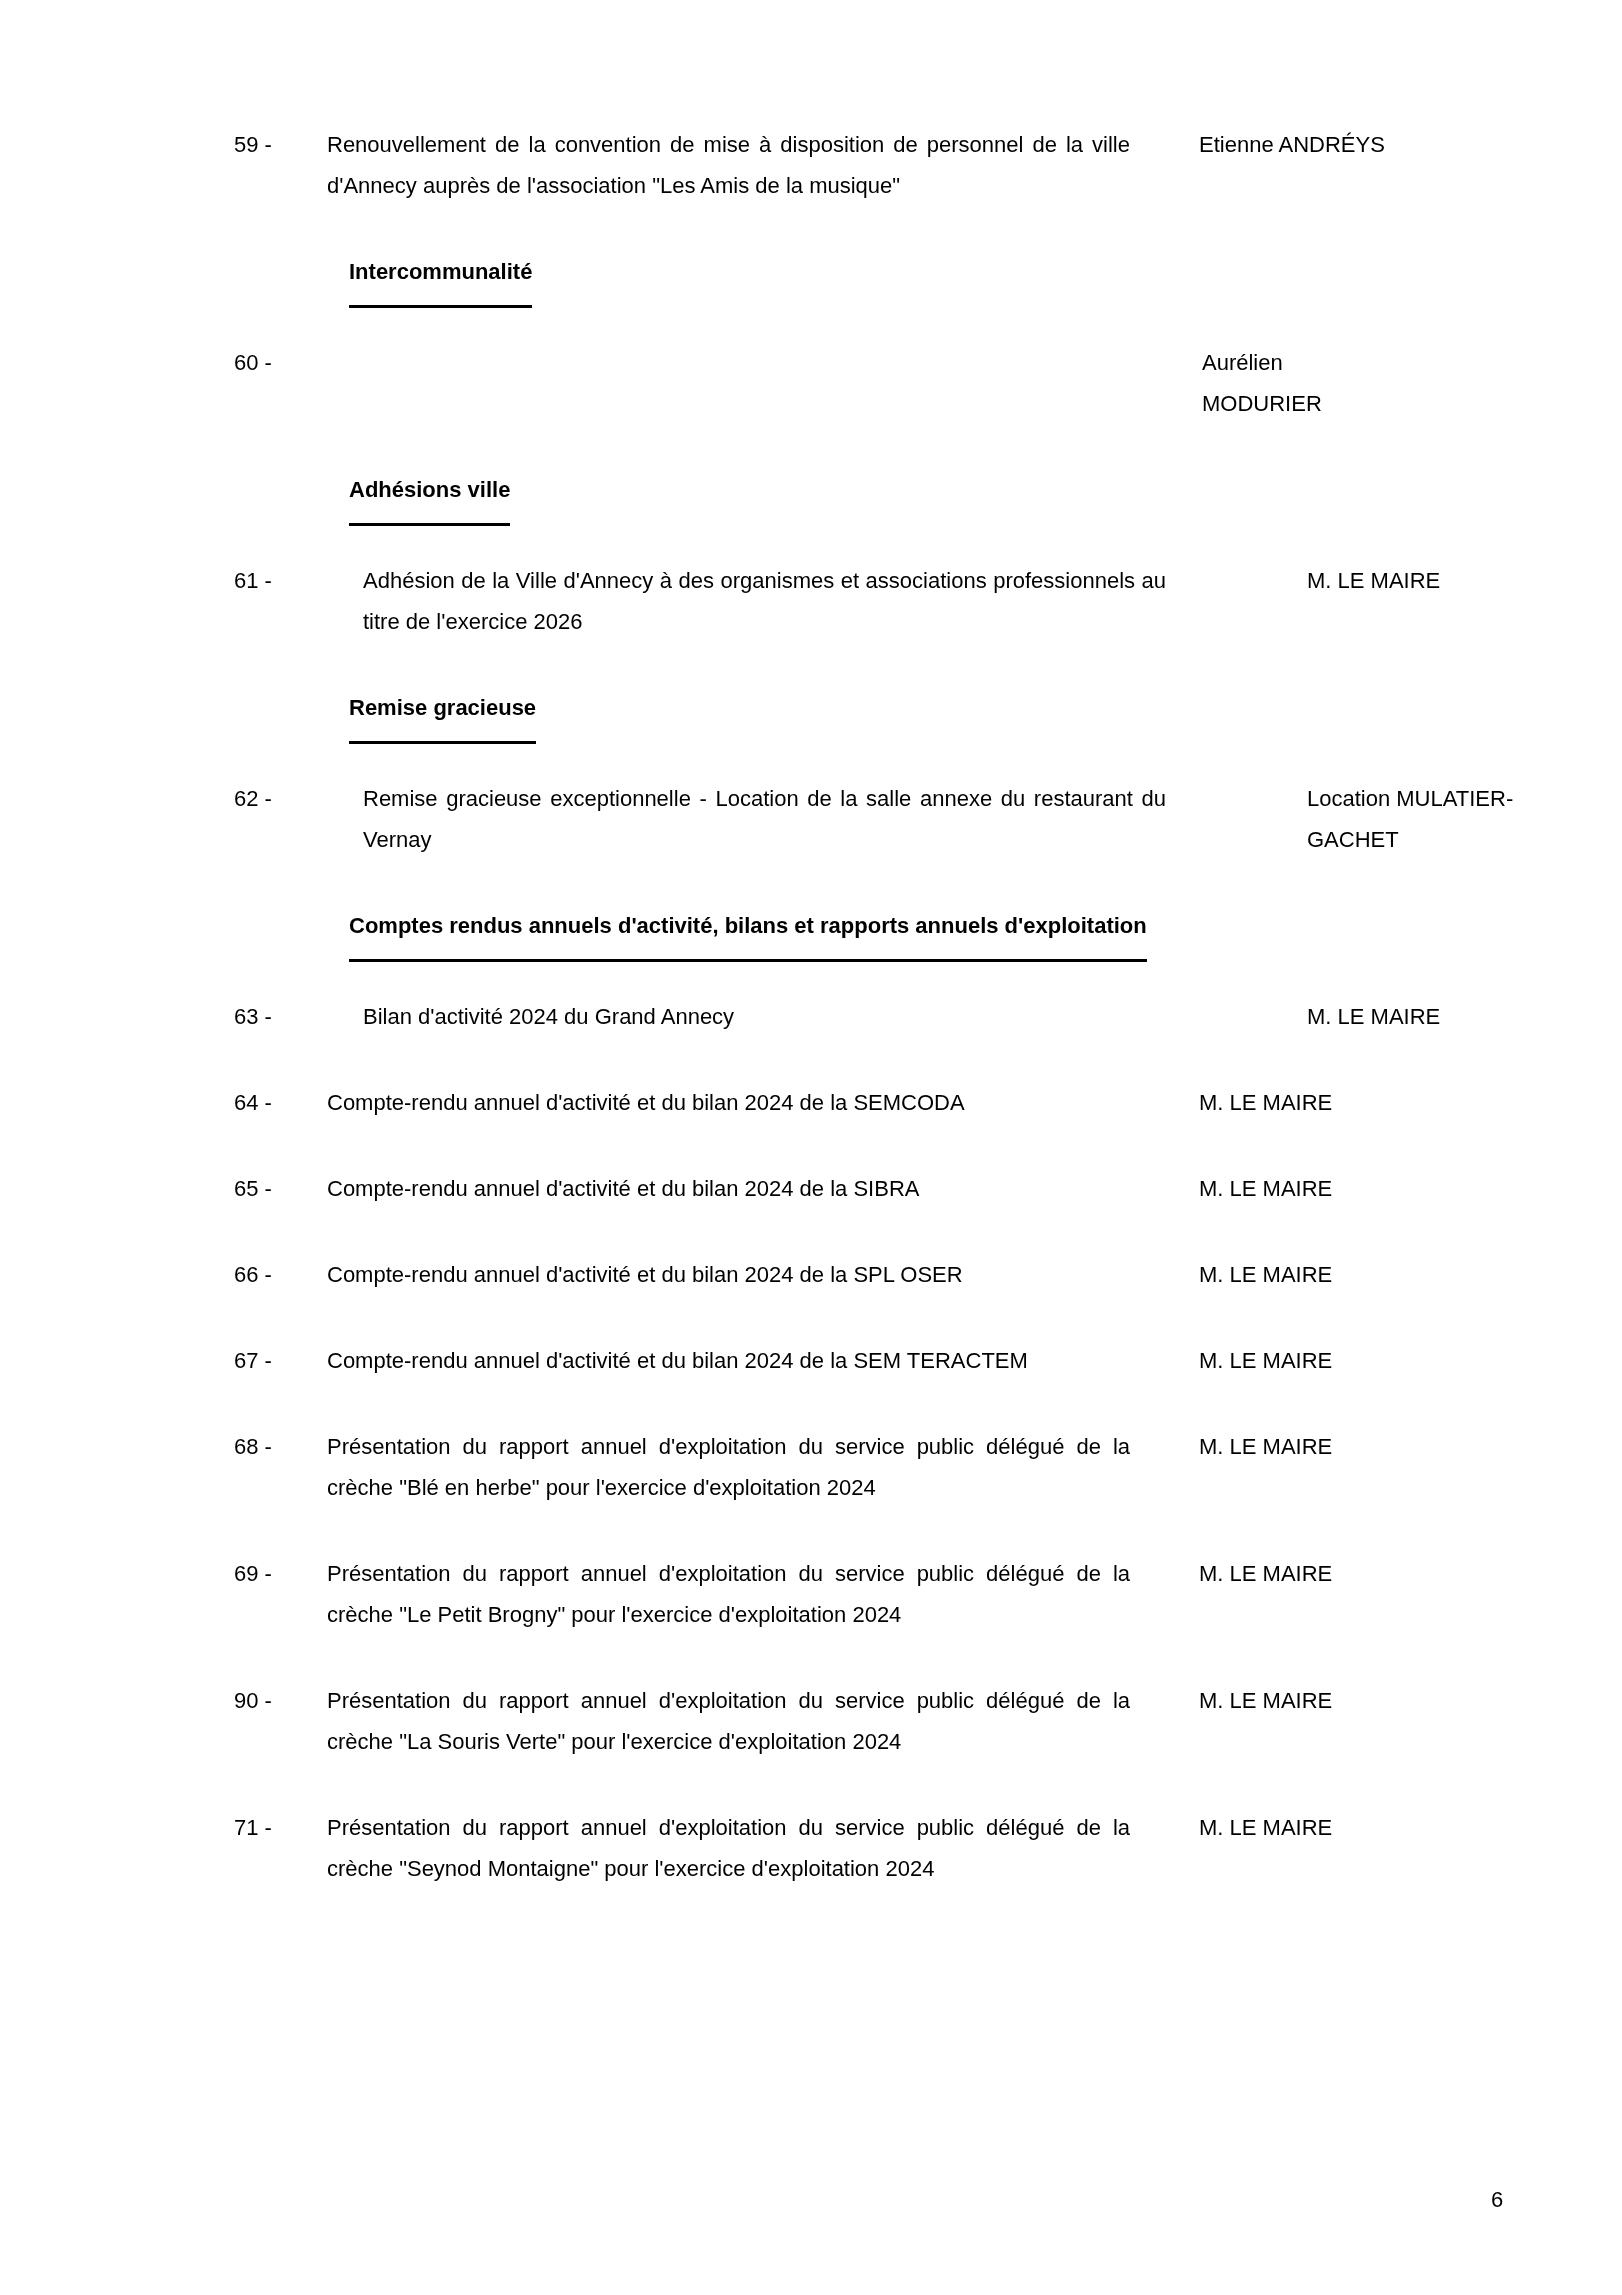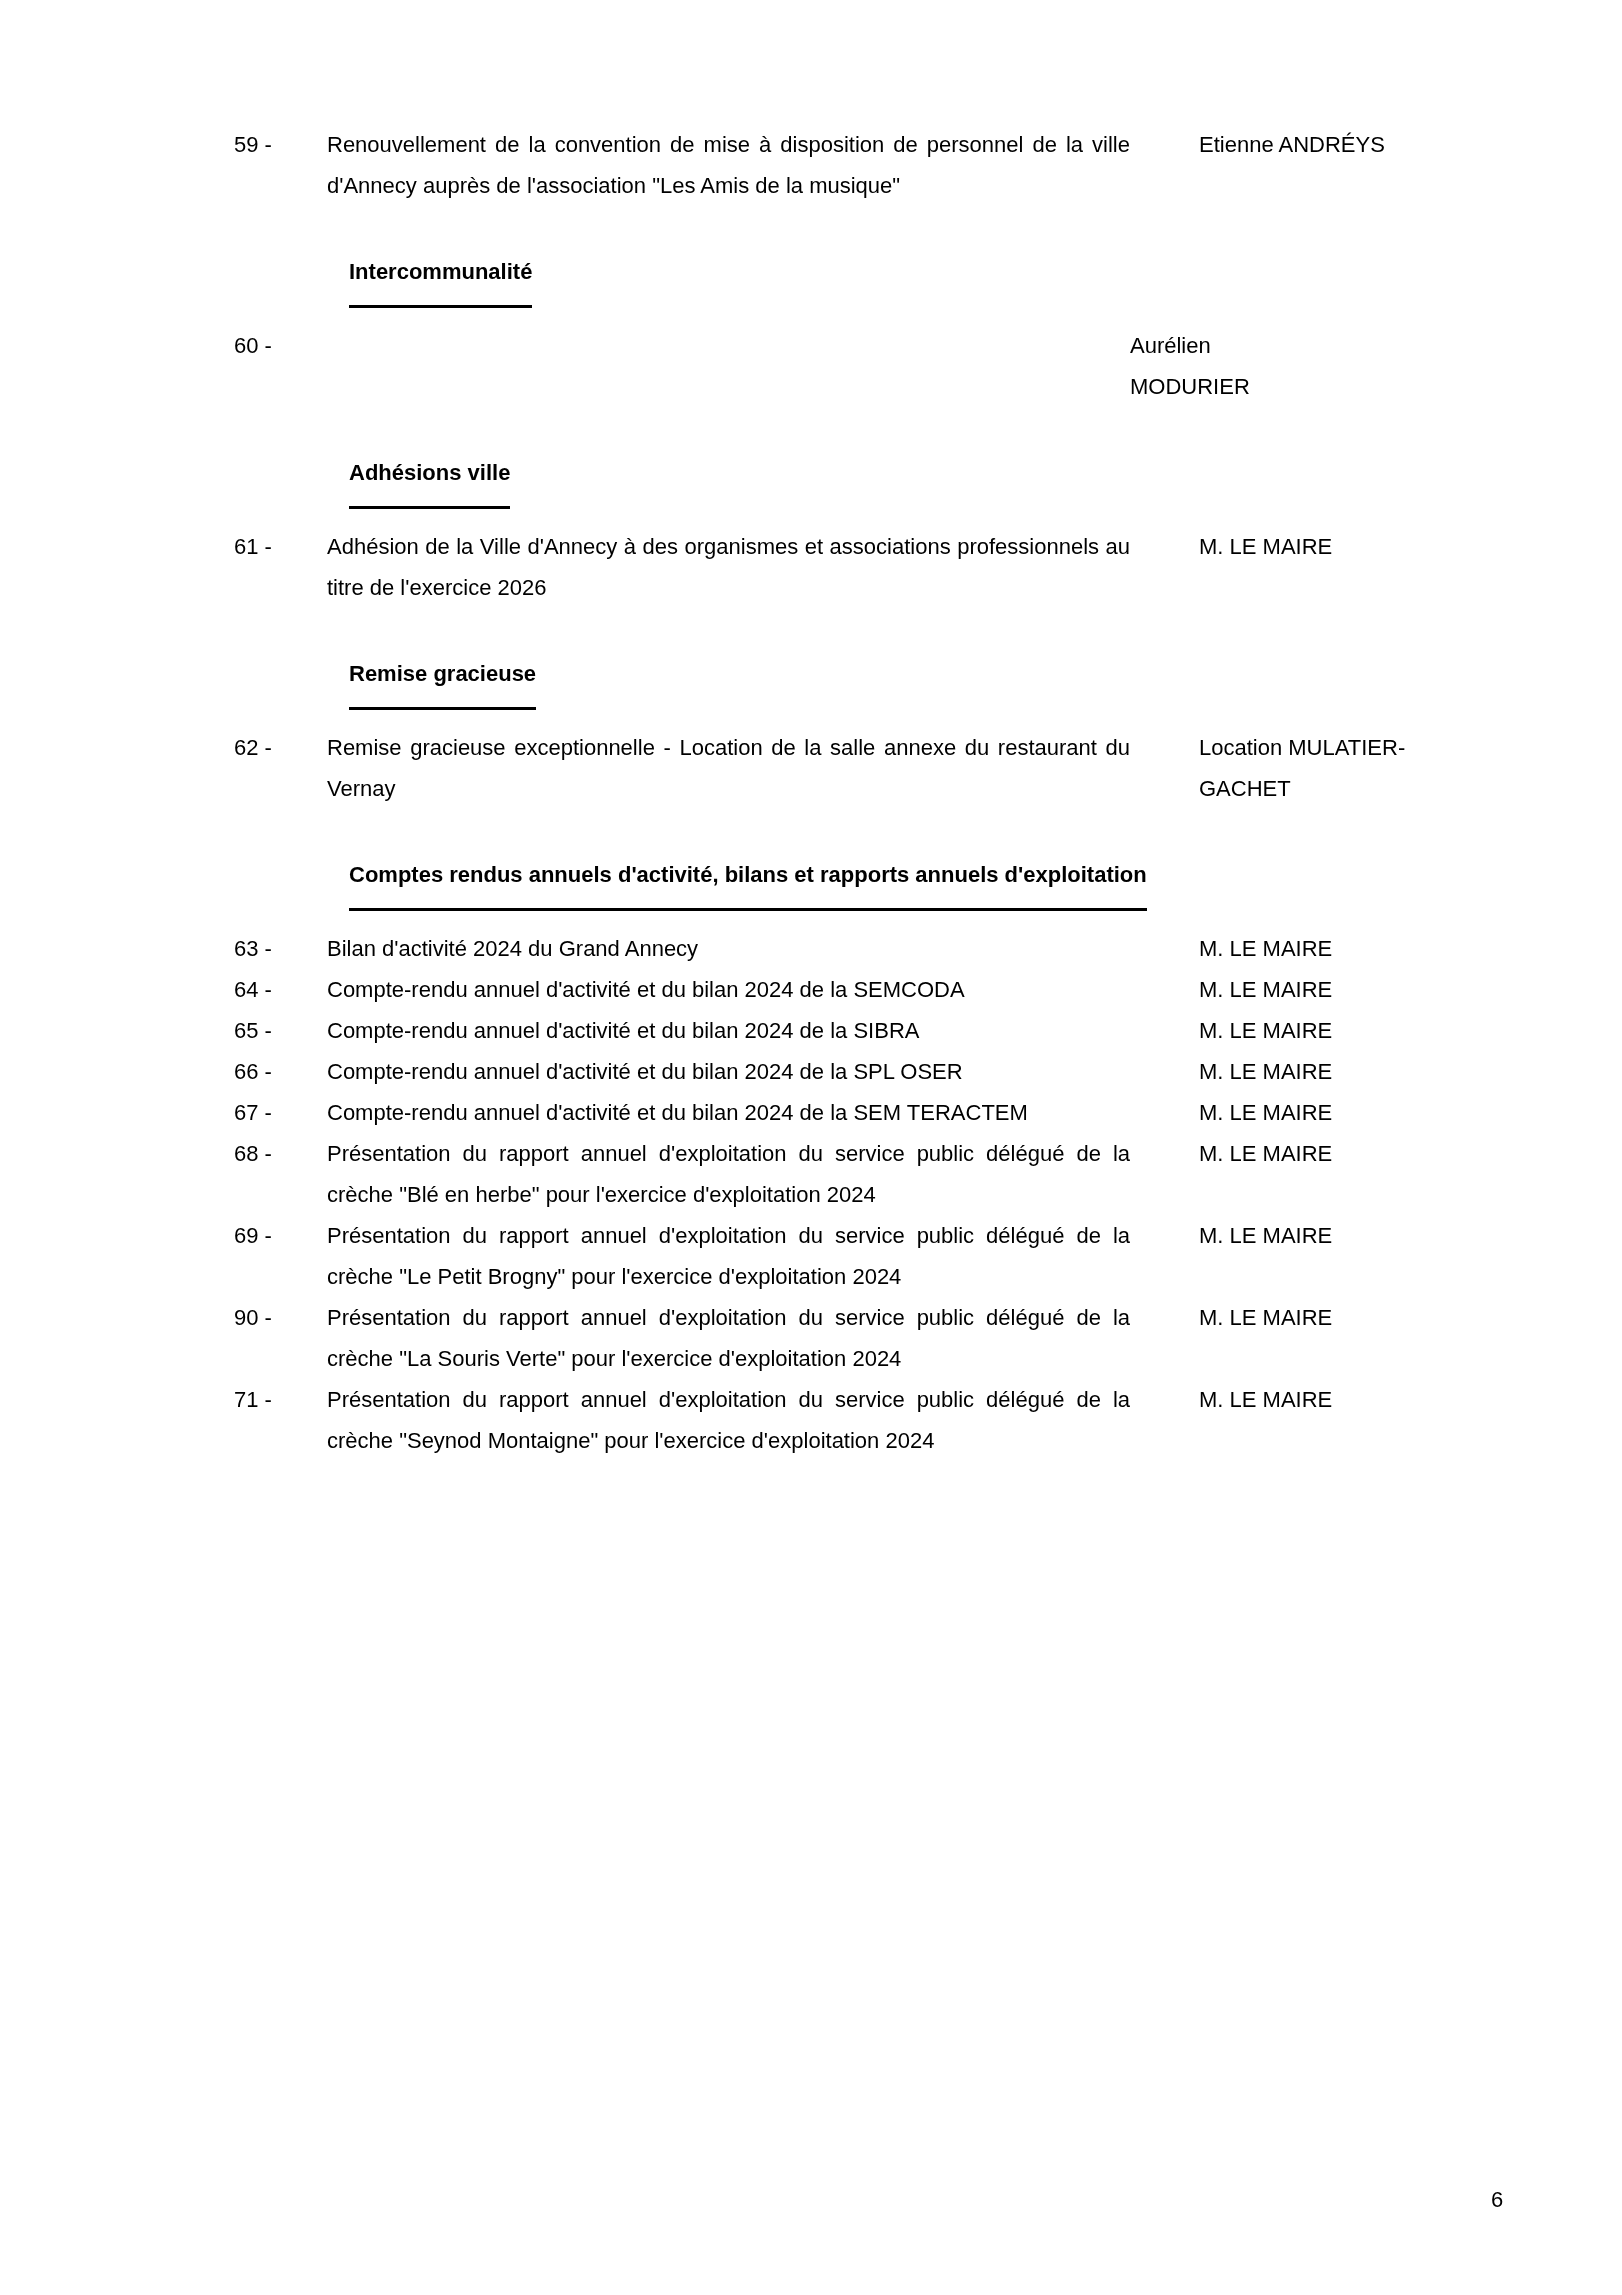"60 -" .entry-heading + .entry-item { gap: none -> 36px; margin-top: 17px -> 34px }
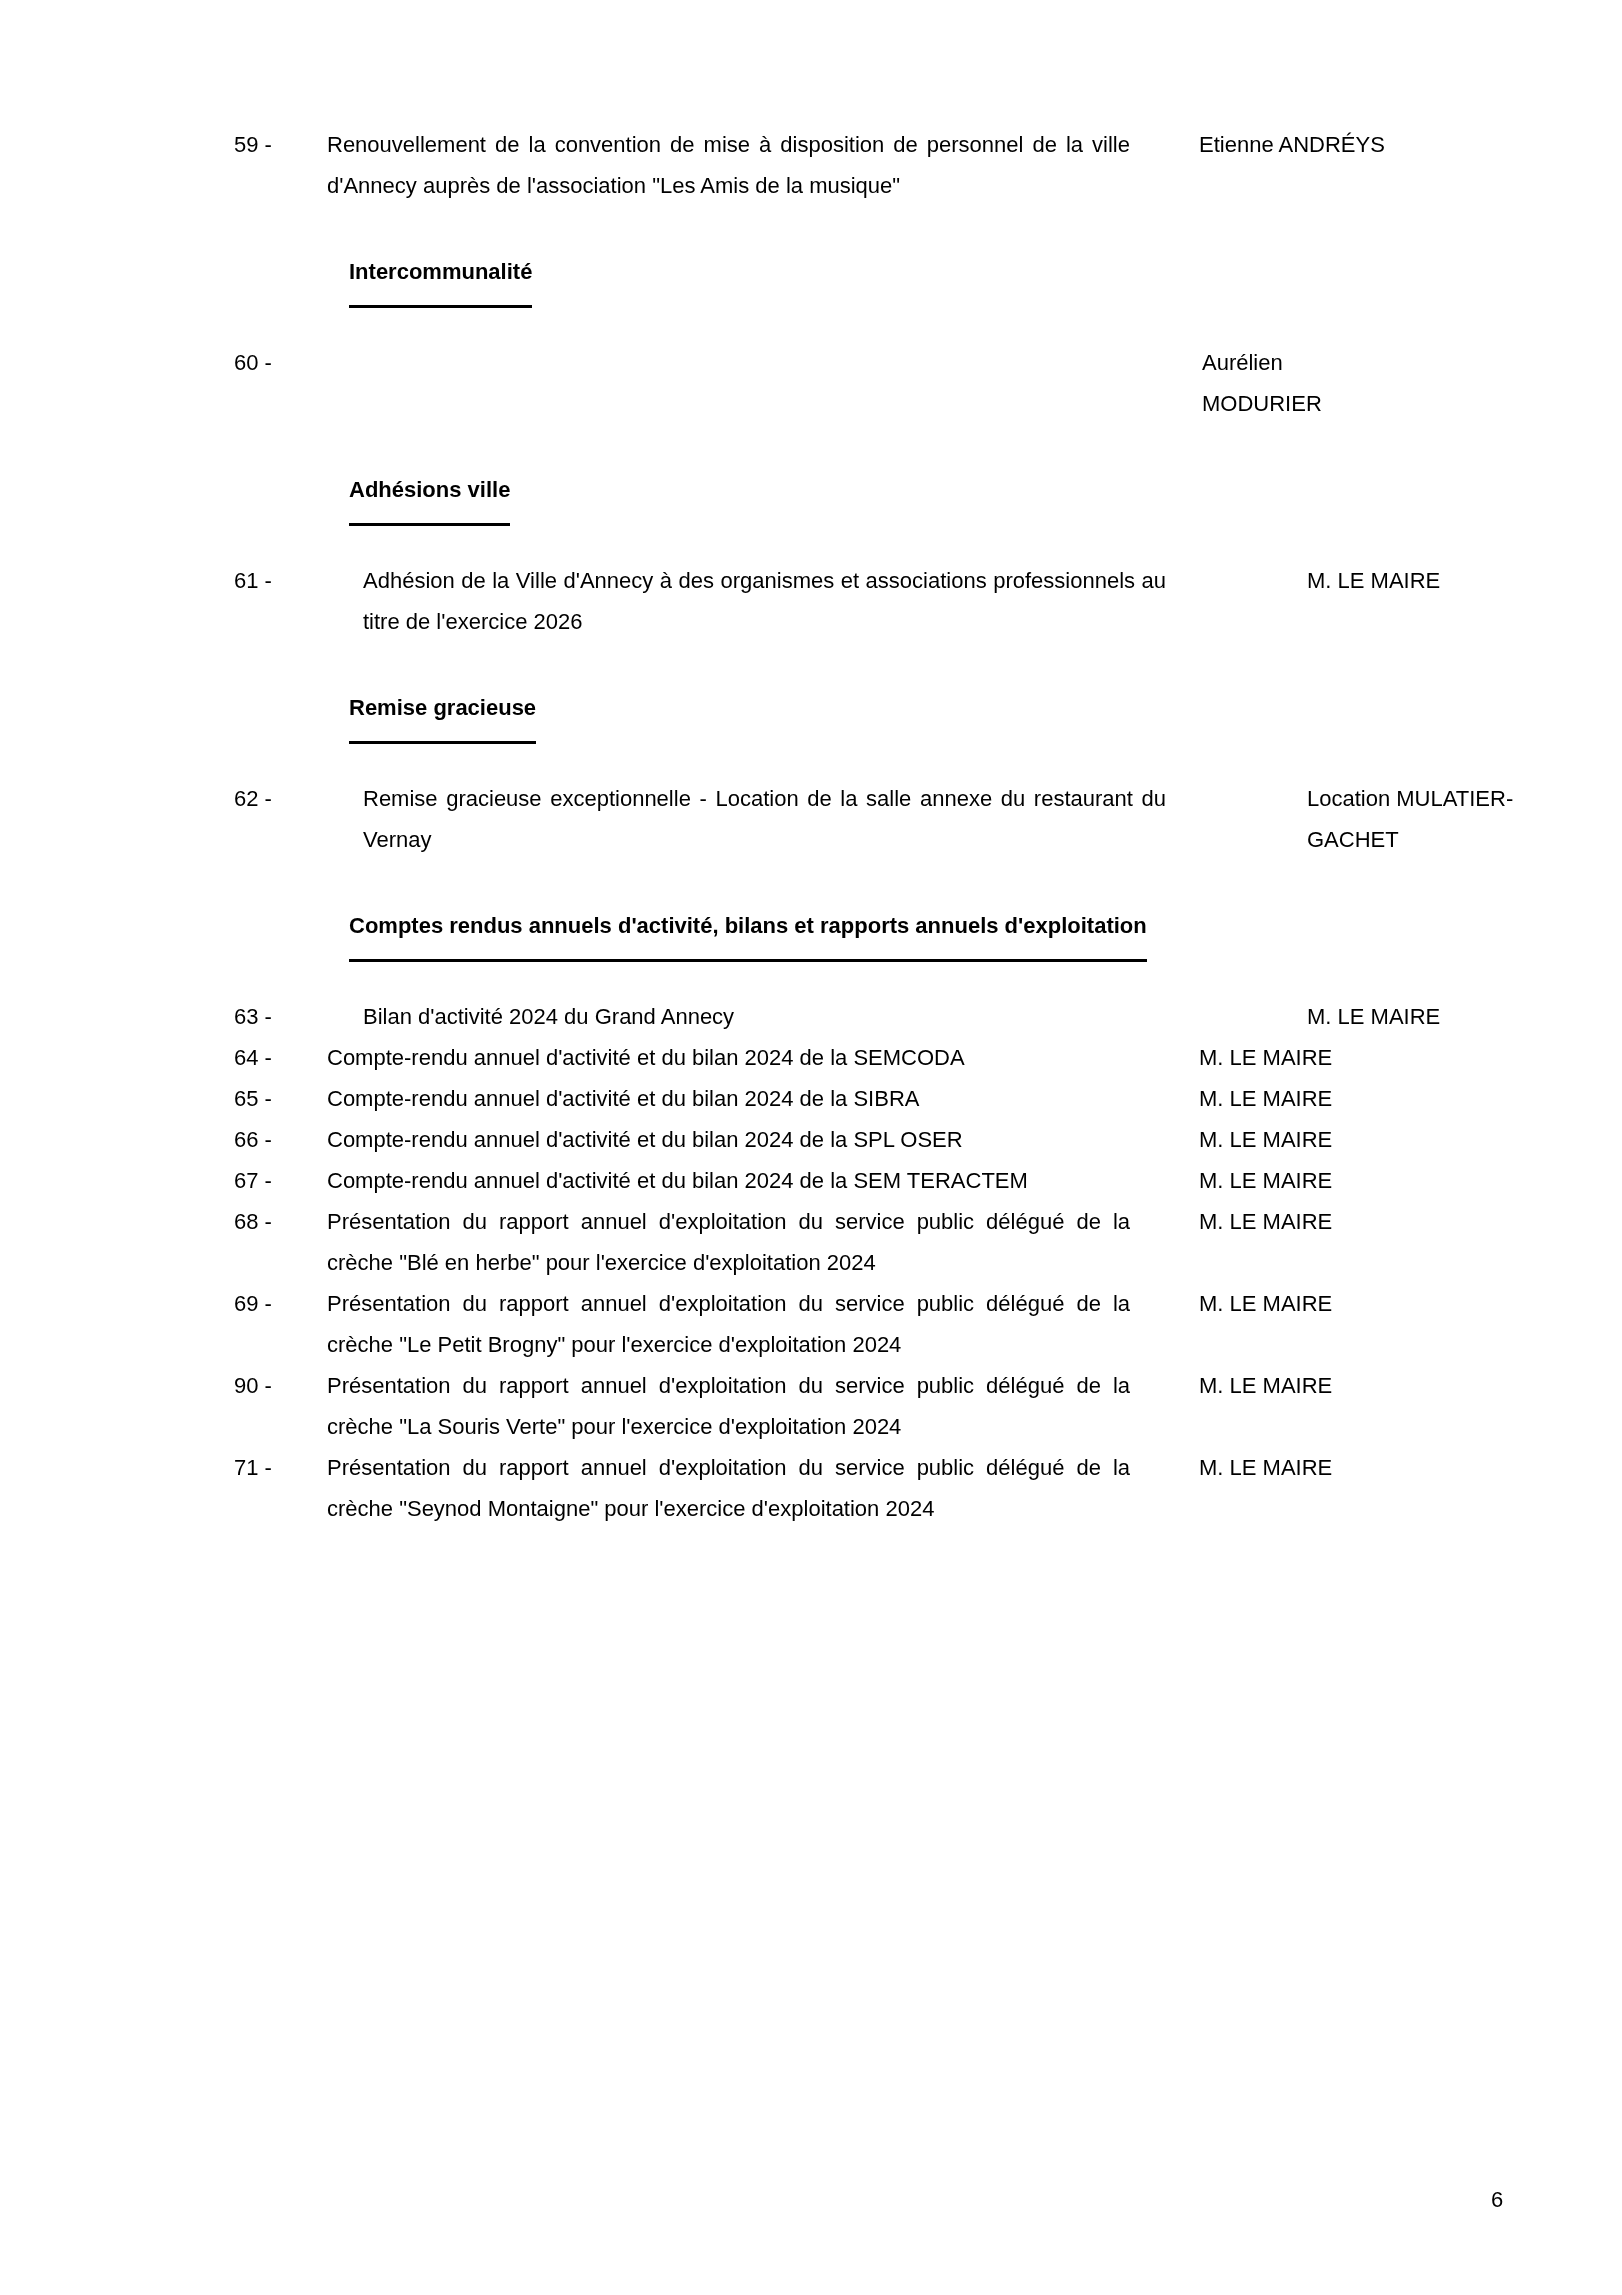"64 -" .entry-item + .entry-item { margin-top: none -> 45px }
